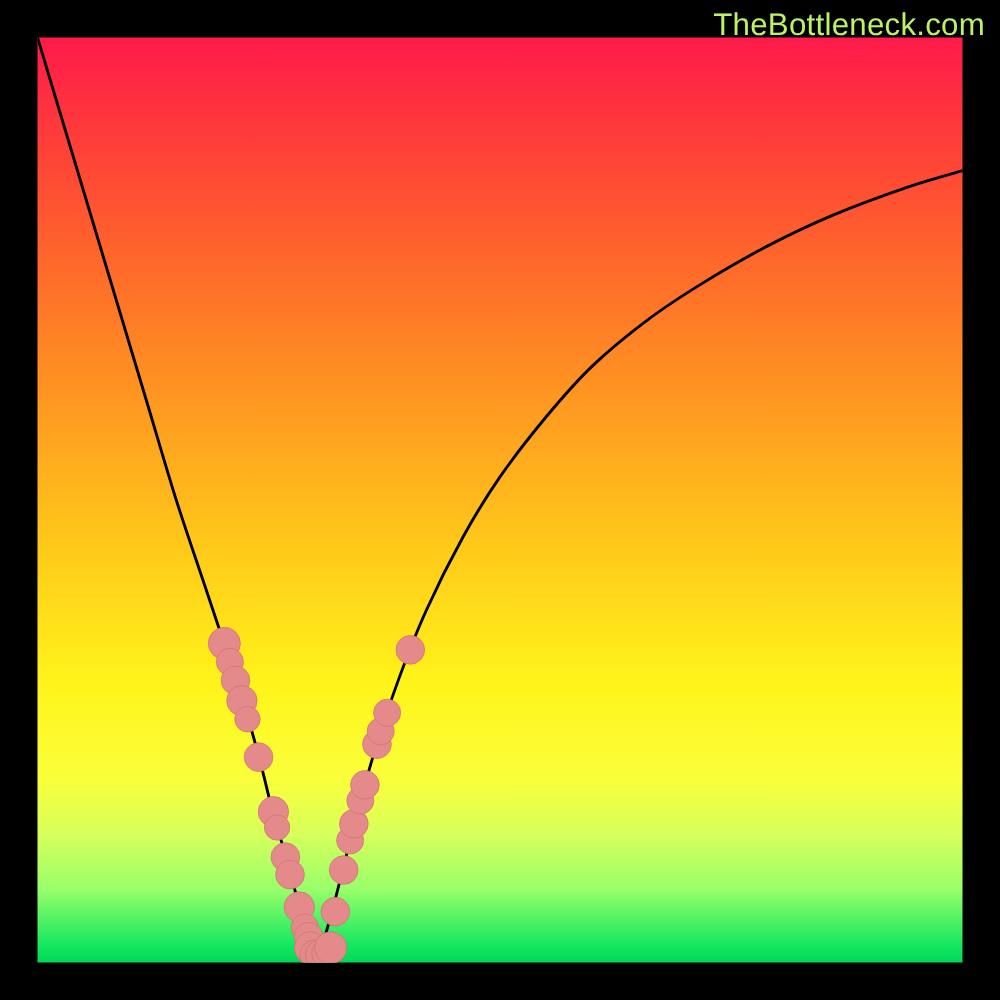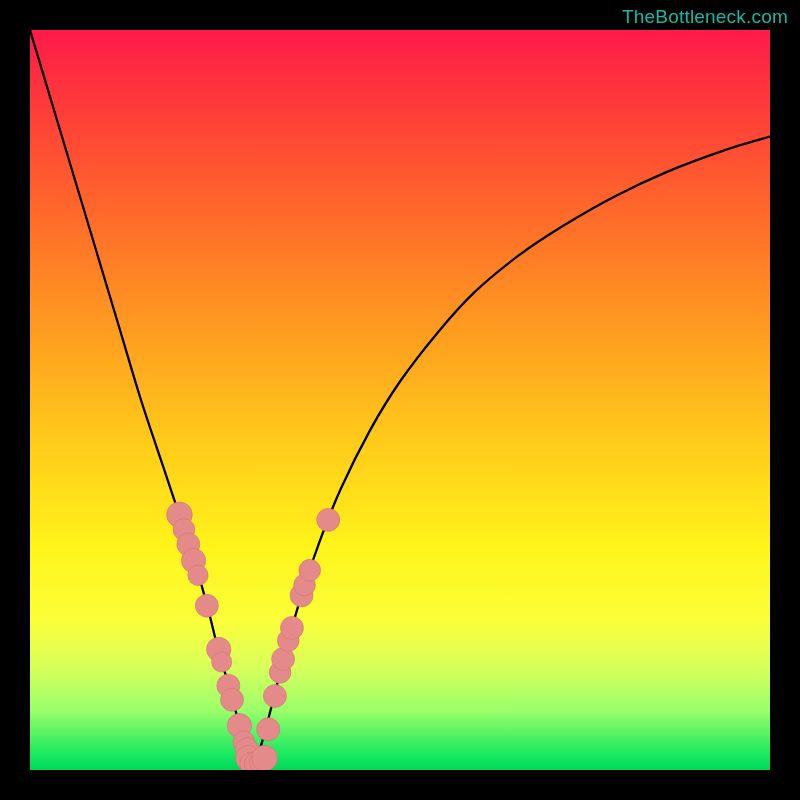"TheBottleneck.com" .watermark { color: #14b8a6 -> #bef264; font-size: 19px -> 25px }
